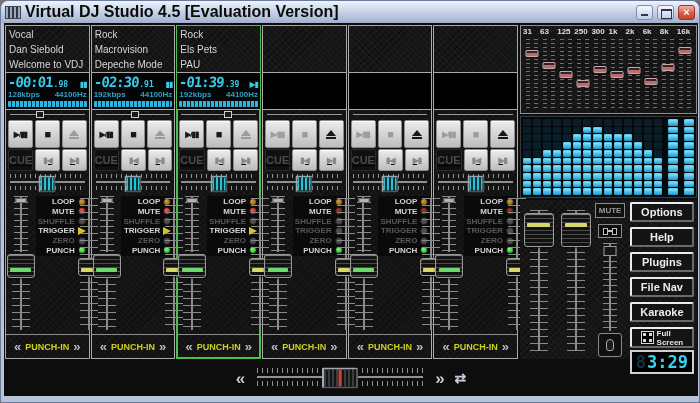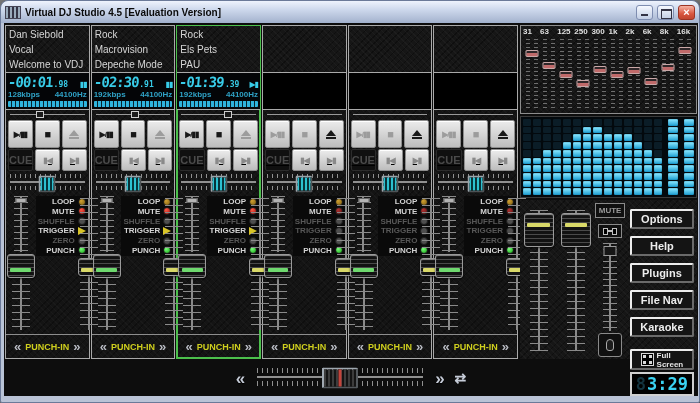"Virtual DJ Studio 4.5 [Evaluation" .title-text { font-size: 10px -> 16px }
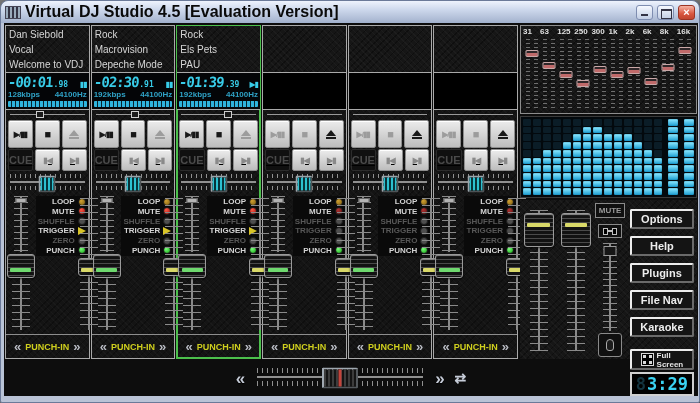"Dan Siebold" div.info-line { order: before "Vocal" -> after "Vocal" }
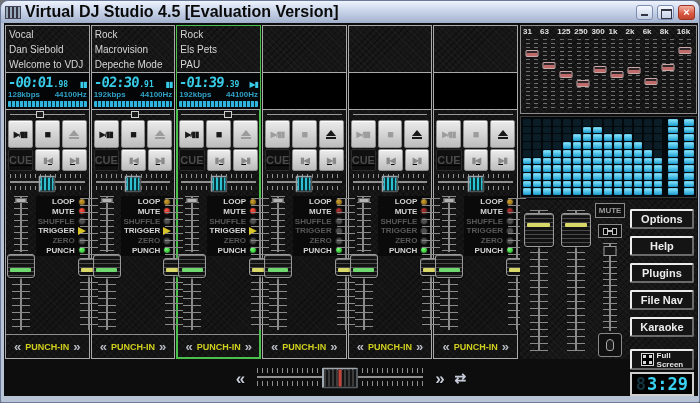"Options" .panel-btn { margin-top: 7px -> none }
